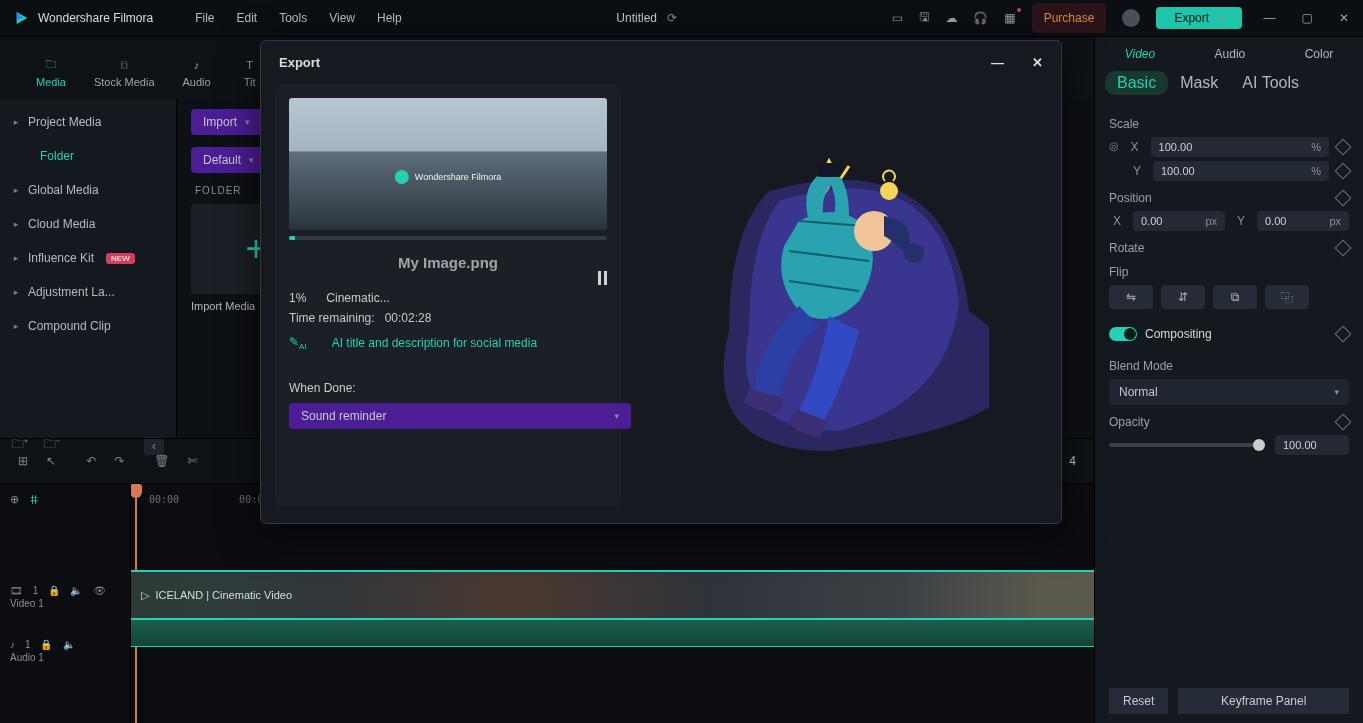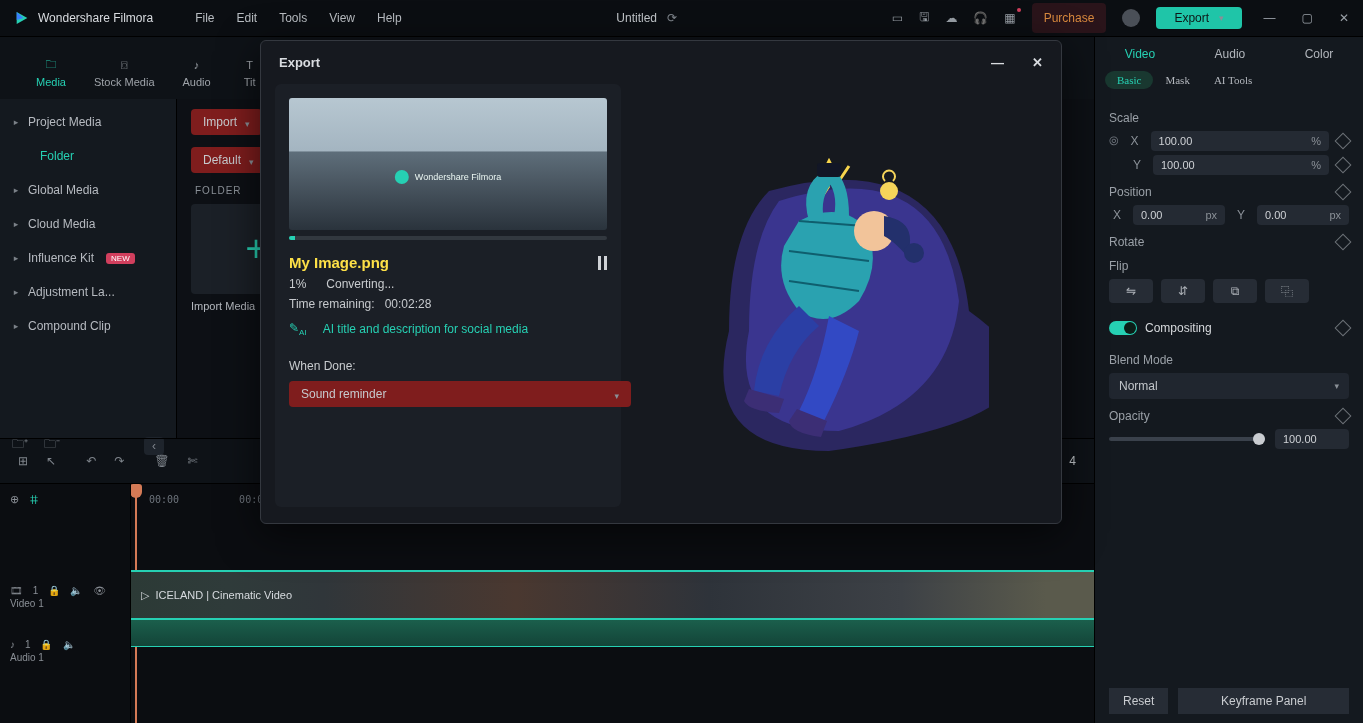"Video" .rtab.active { font-style: none -> italic }
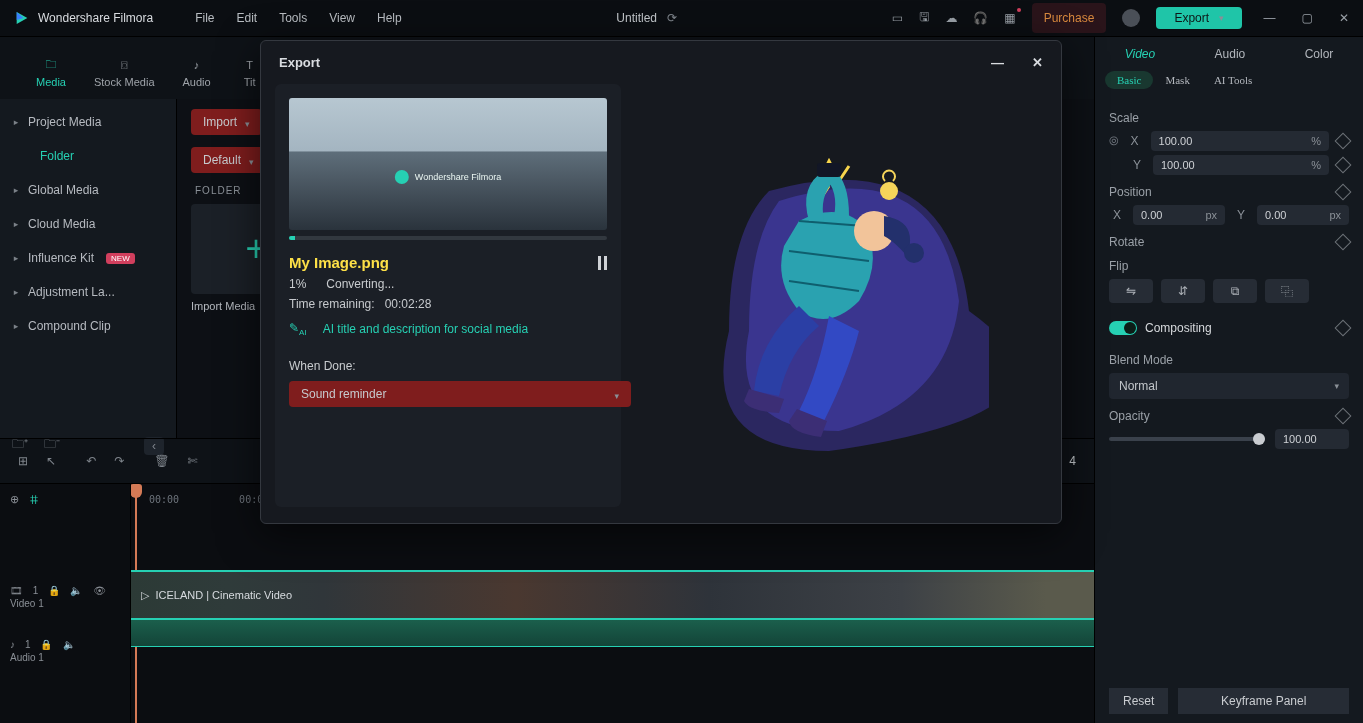"Basic" .rsubtab { font-family: Liberation Serif, serif -> none; font-size: 11px -> 16px }
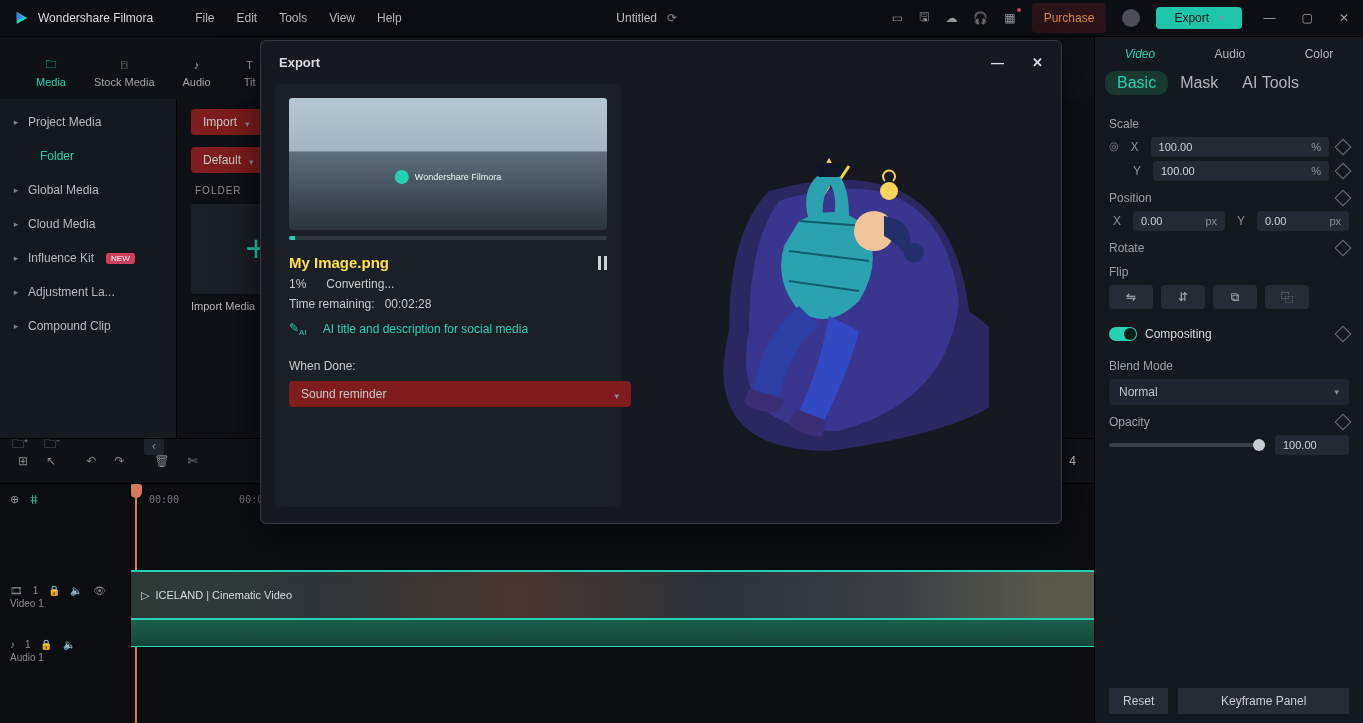"Import" .select { align-items: flex-end -> center; background: #7f1d1d -> #4c1d95 }
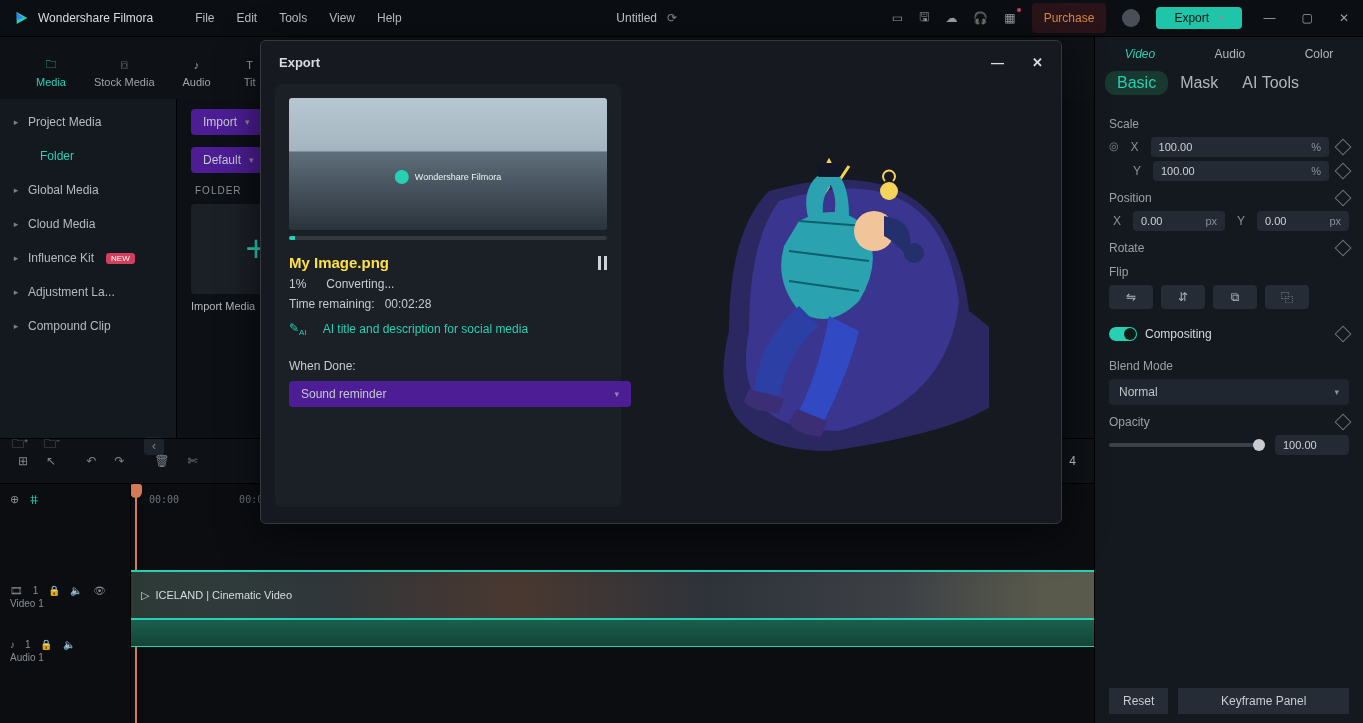"My Image.png" .fname { color: #fde047 -> #a3a3a3; flex-direction: none -> column }
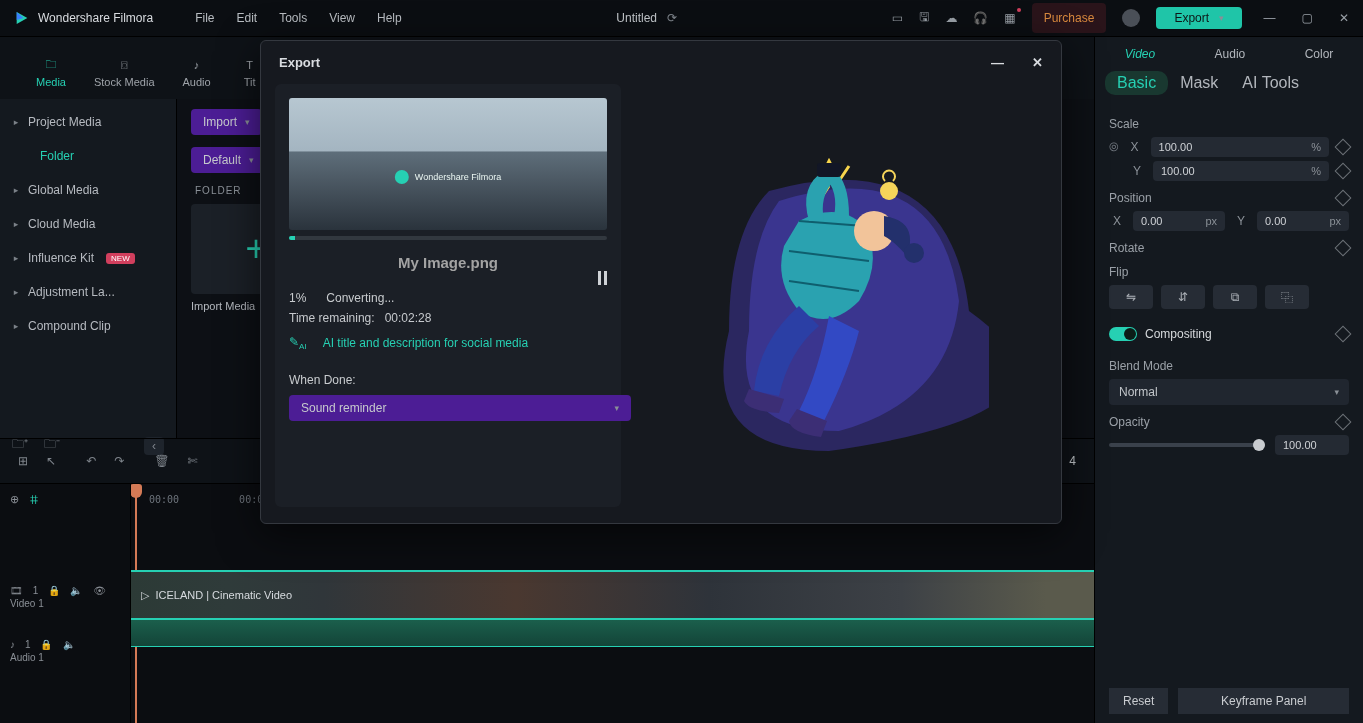"Converting..." span { text: Converting -> Cinematic }
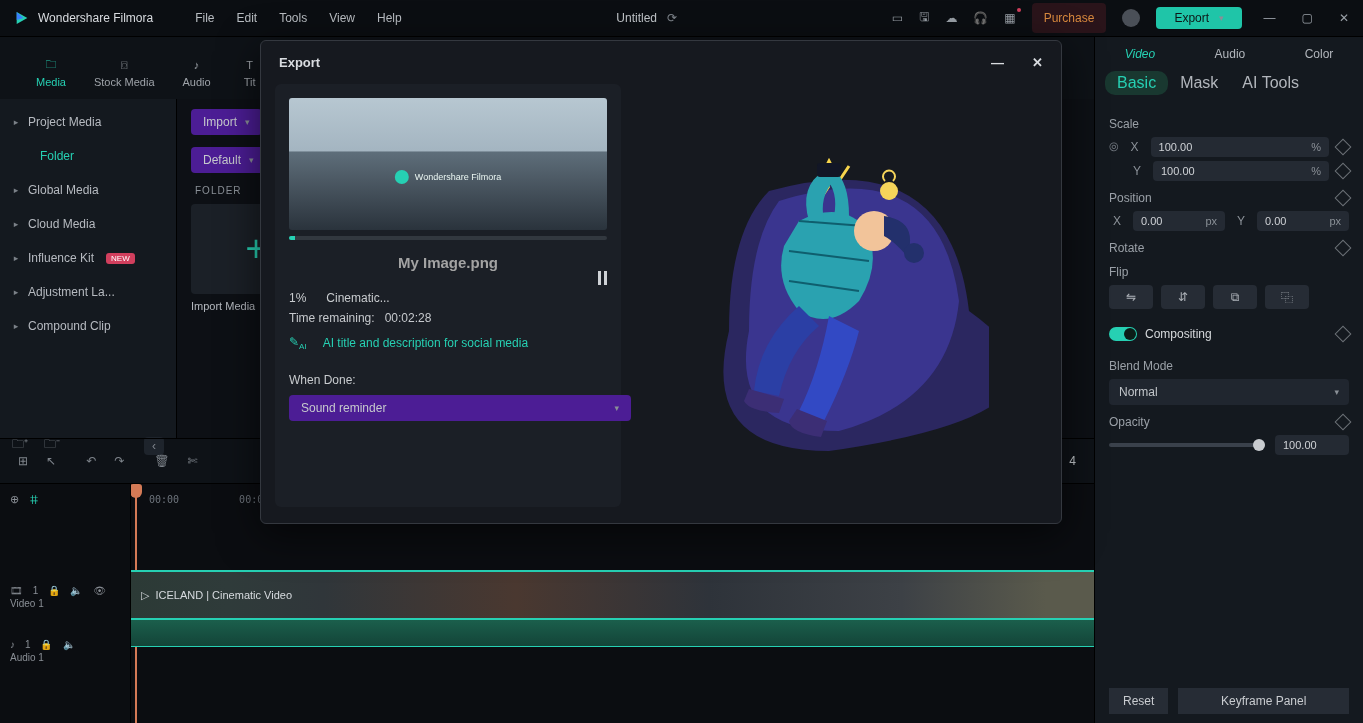"✎AI" .ai-link { gap: 16px -> 25px; margin-bottom: 22px -> 30px }
